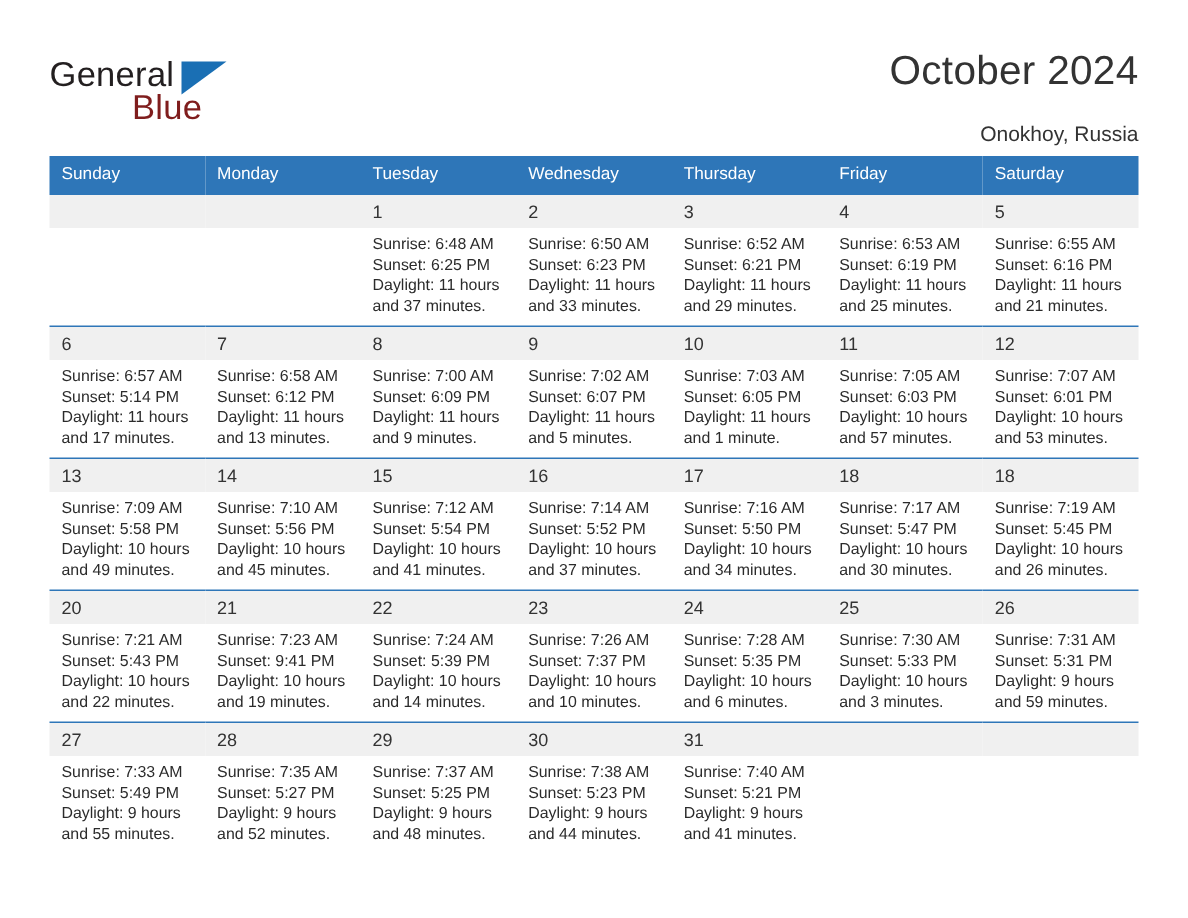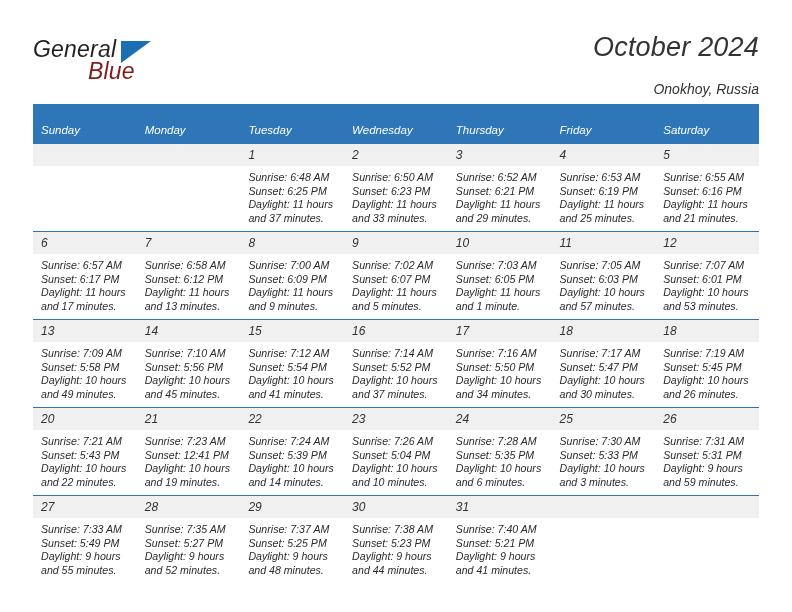"General" .page { font-style: italic -> none }
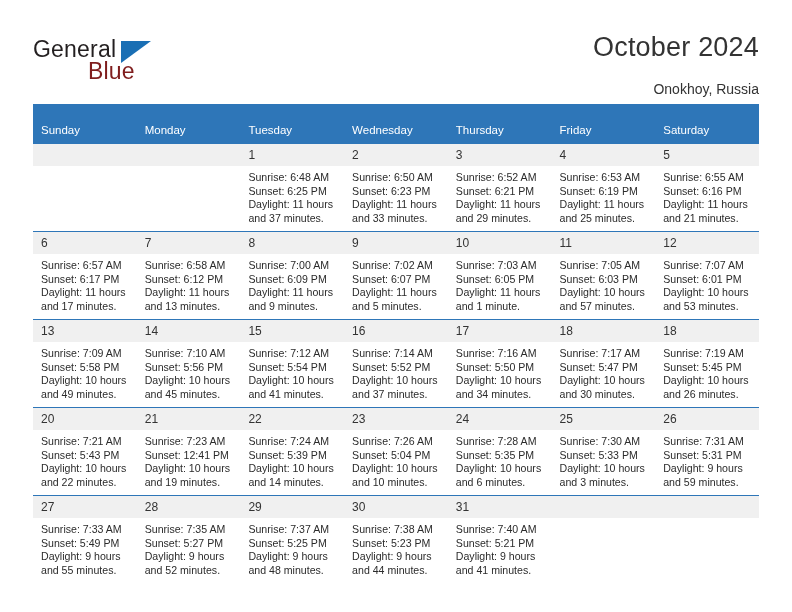"Sunday" .calendar th { padding: 20px 0 7px 8px -> 6px 0 7px 8px }
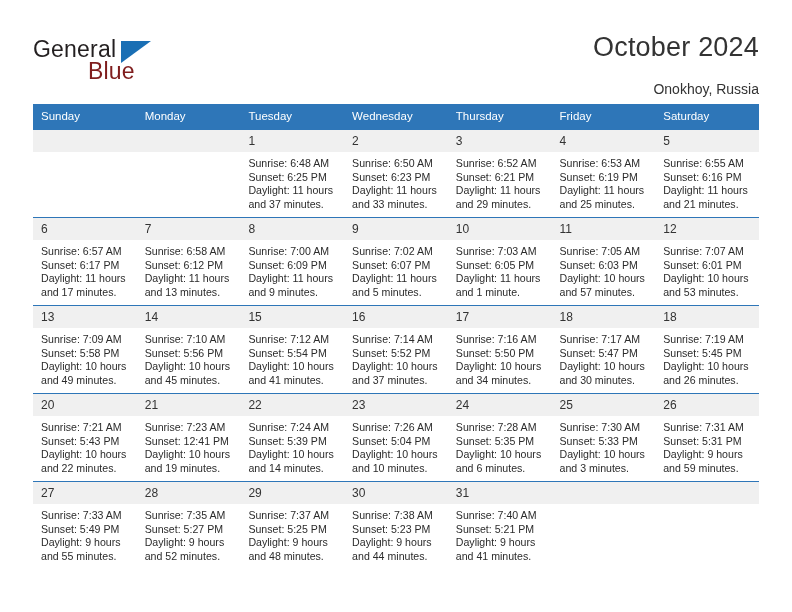"Sunset: 6:17 PM" div { text: 6:17 -> 5:14 }
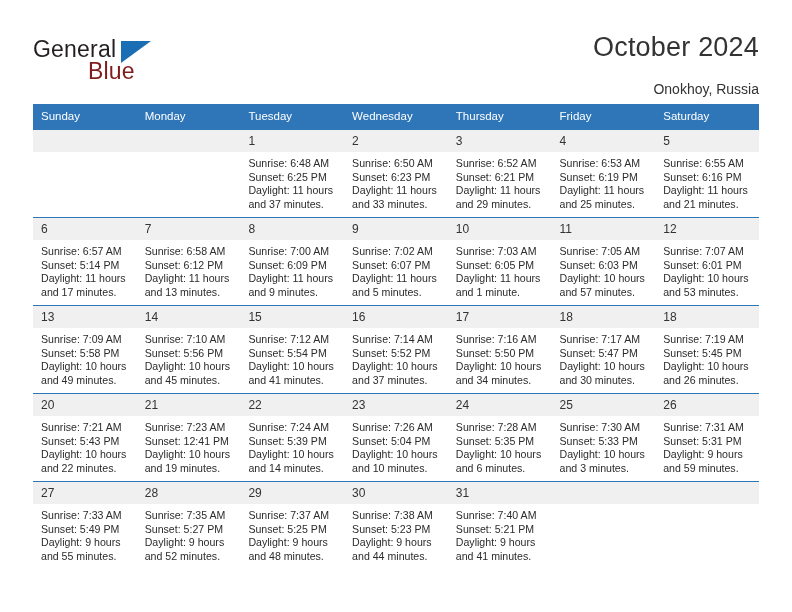"Sunset: 12:41 PM" div { text: 12:41 -> 9:41 }
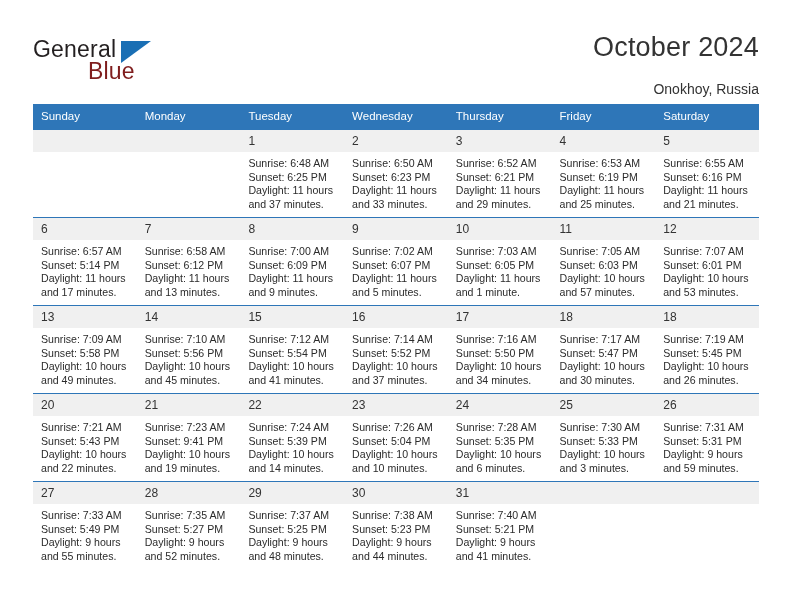"Sunset: 5:04 PM" div { text: 5:04 -> 7:37 }
